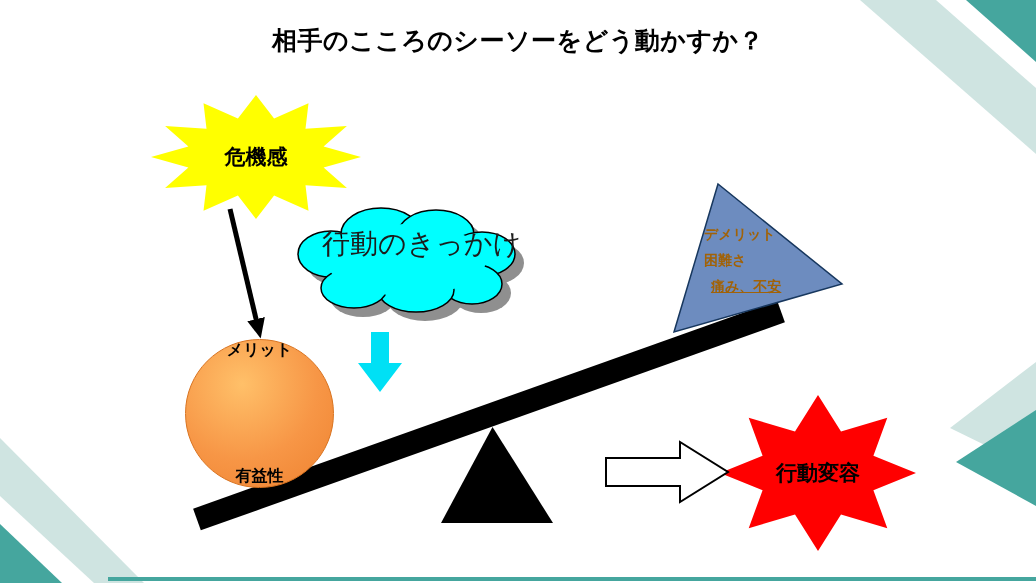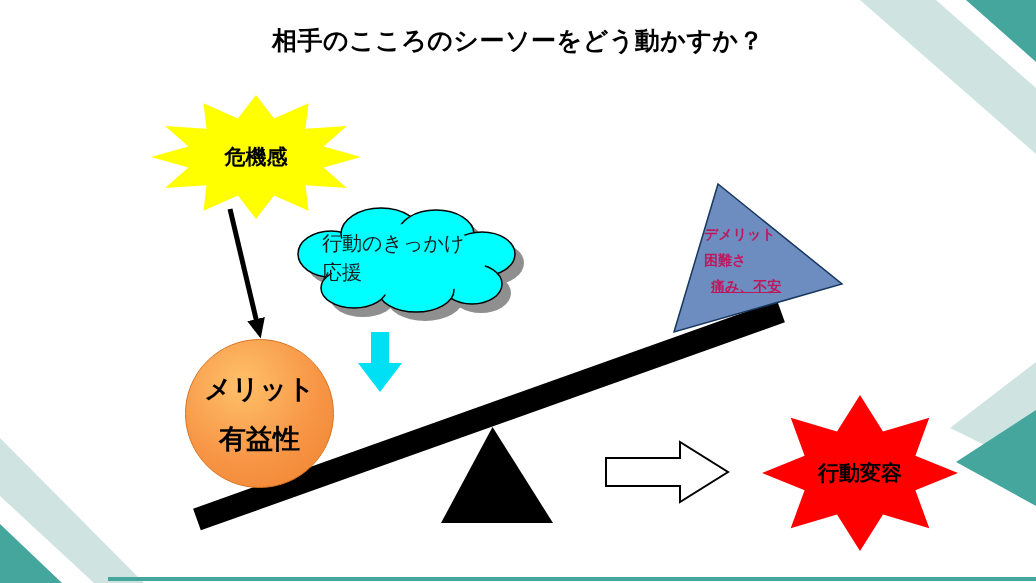"行動のきっかけ" .cloud-text { font-size: 20px -> 28px }
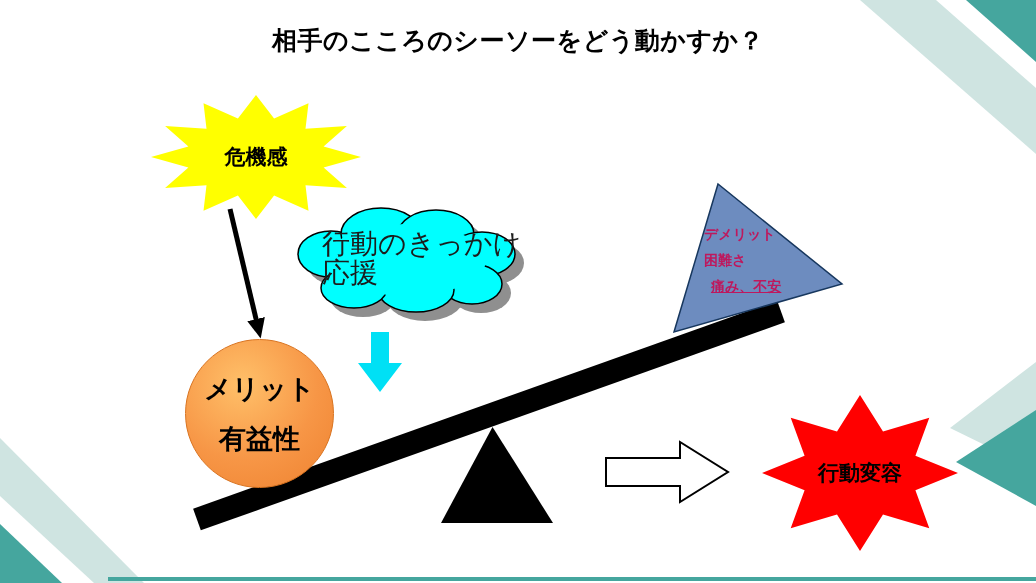"デメリット" .triangle-text { color: #be185d -> #a16207 }
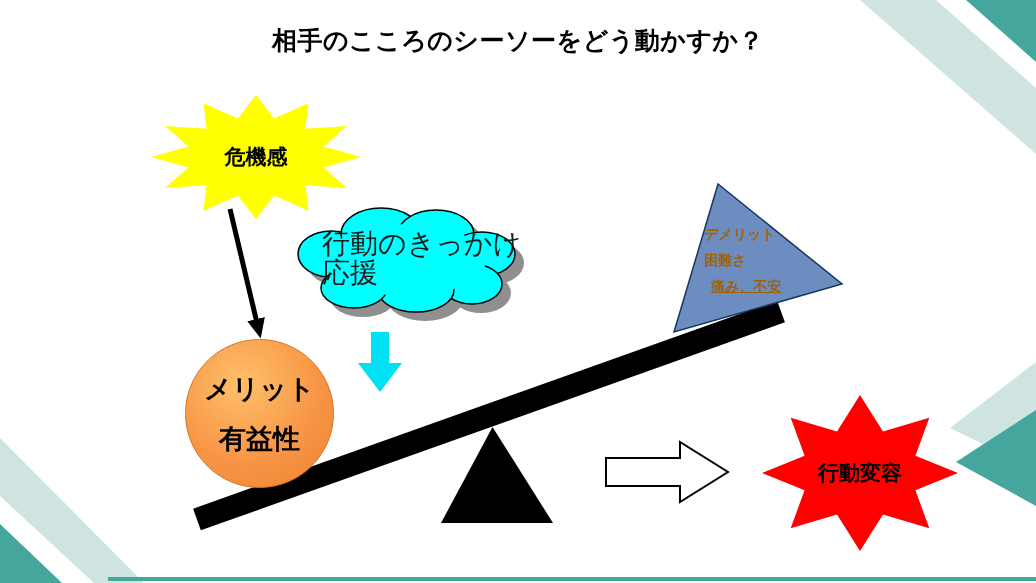"応援" div { html: <div>応援</div> -> none }
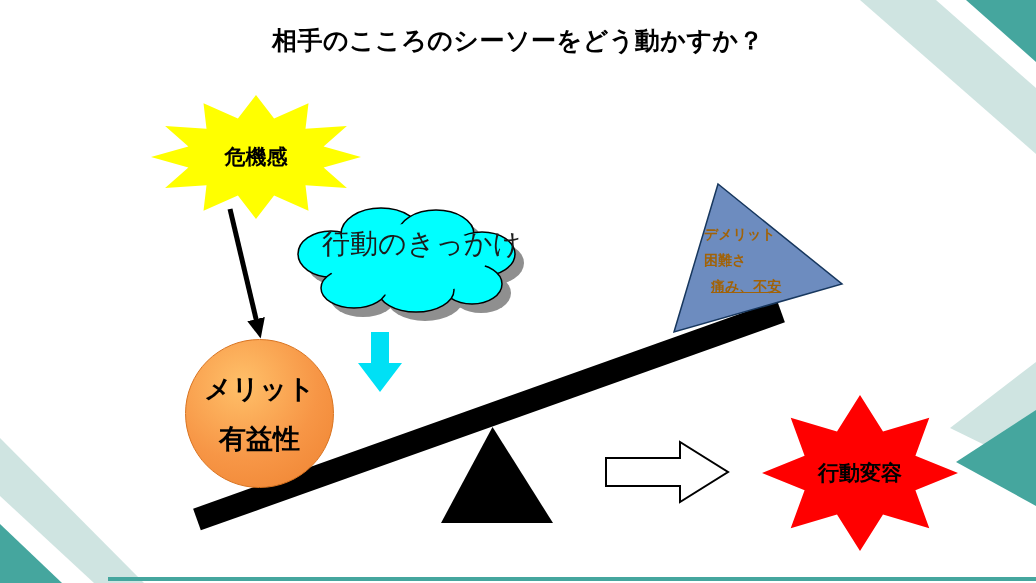"メリット" .merit-circle .circle-text { font-size: 27px -> 16px; justify-content: center -> space-between }
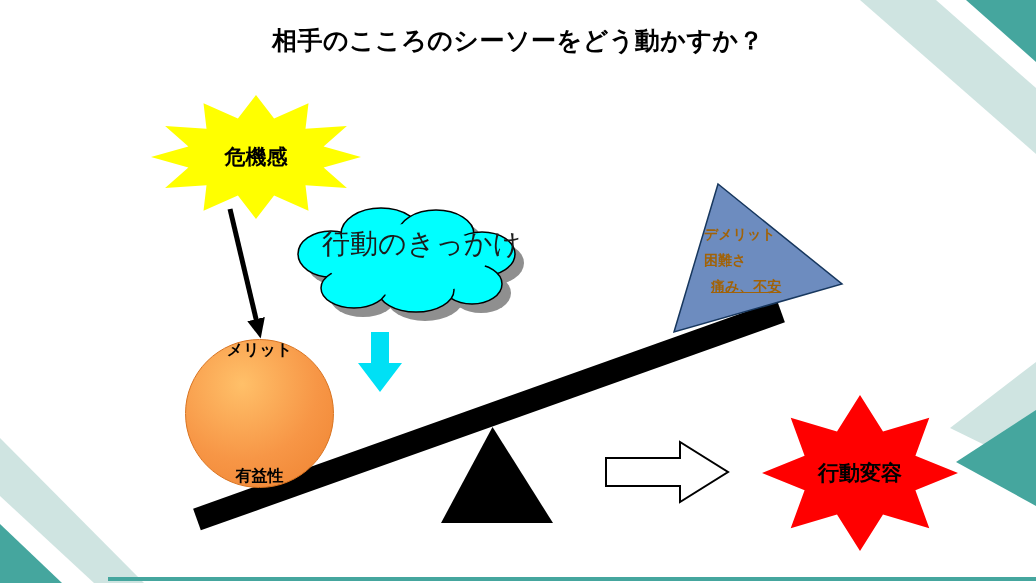"行動変容" div.abs { left: 760px -> 718px }
